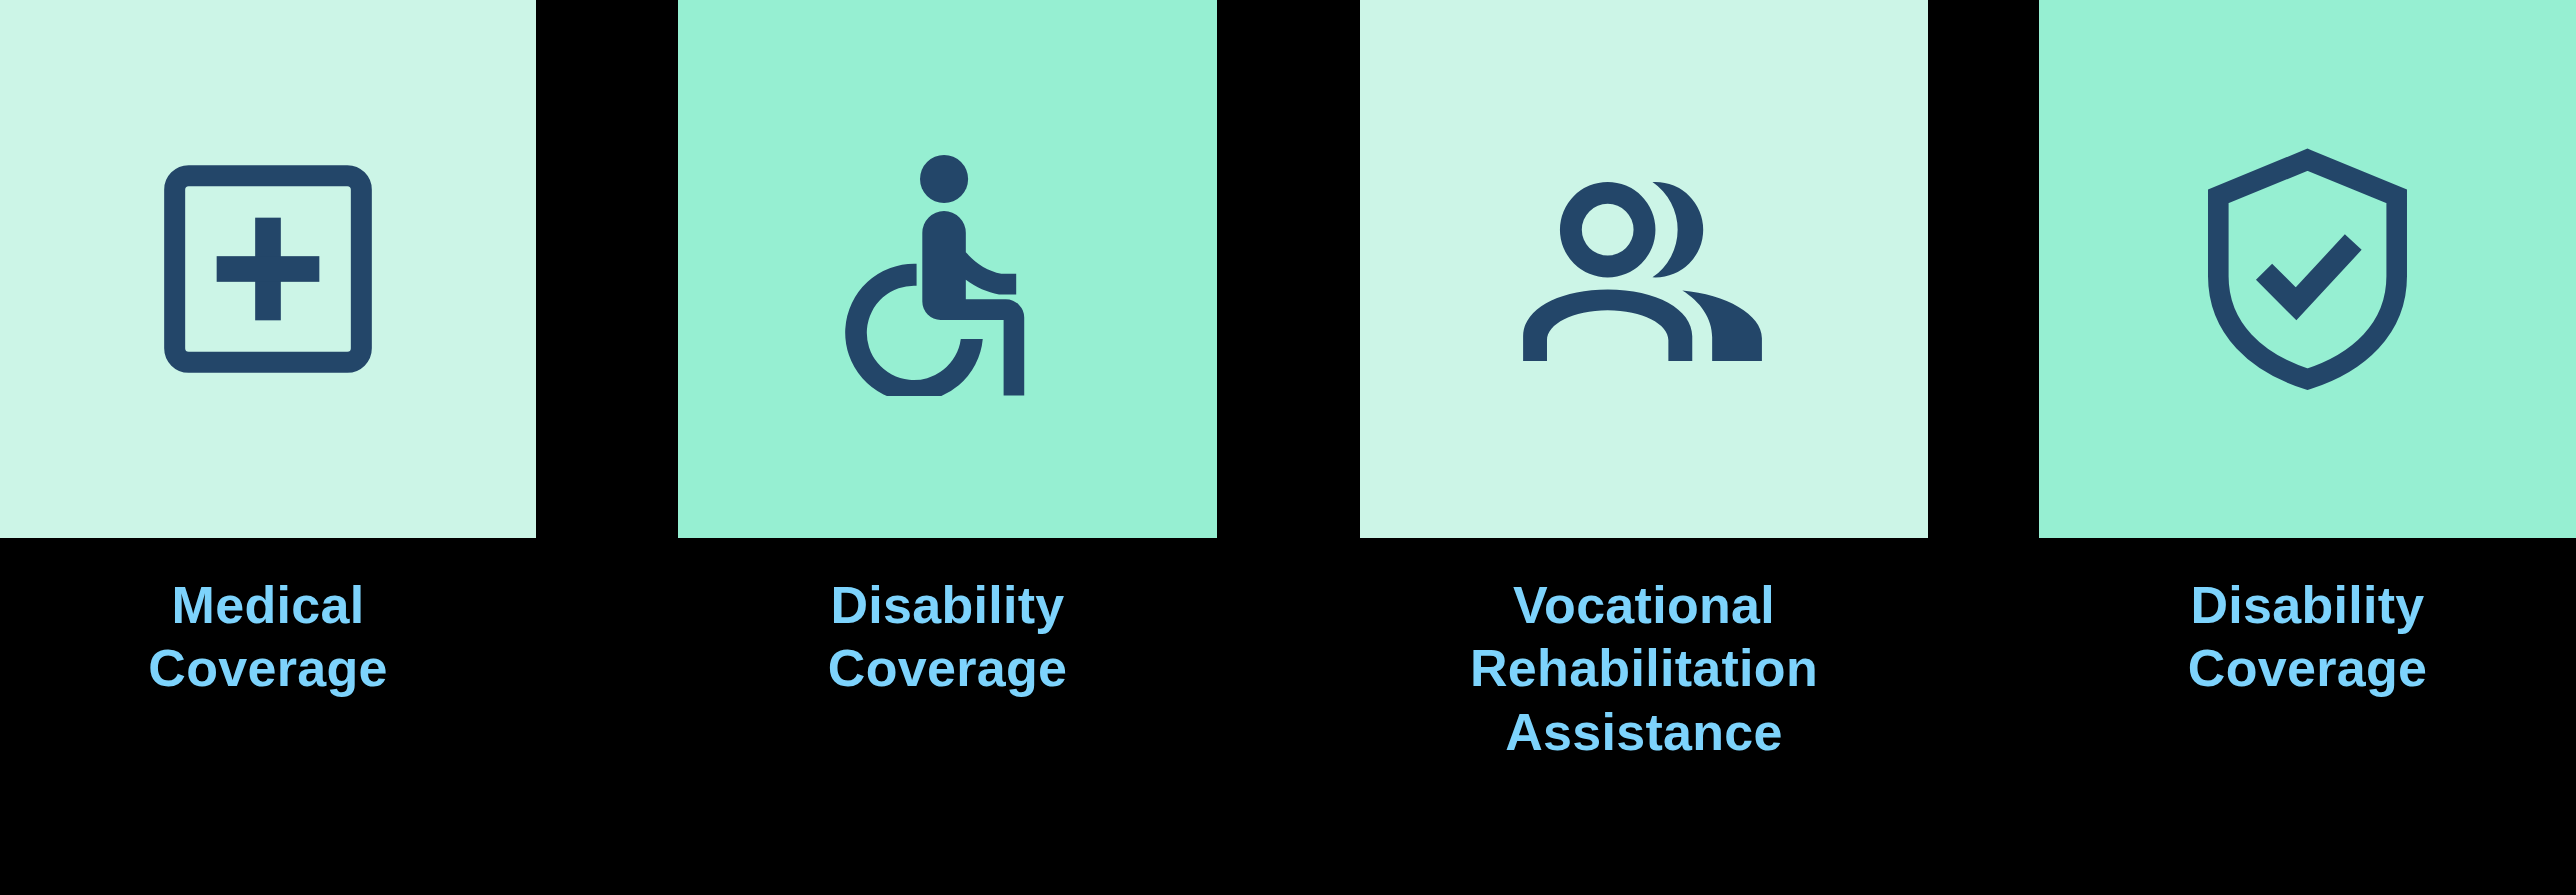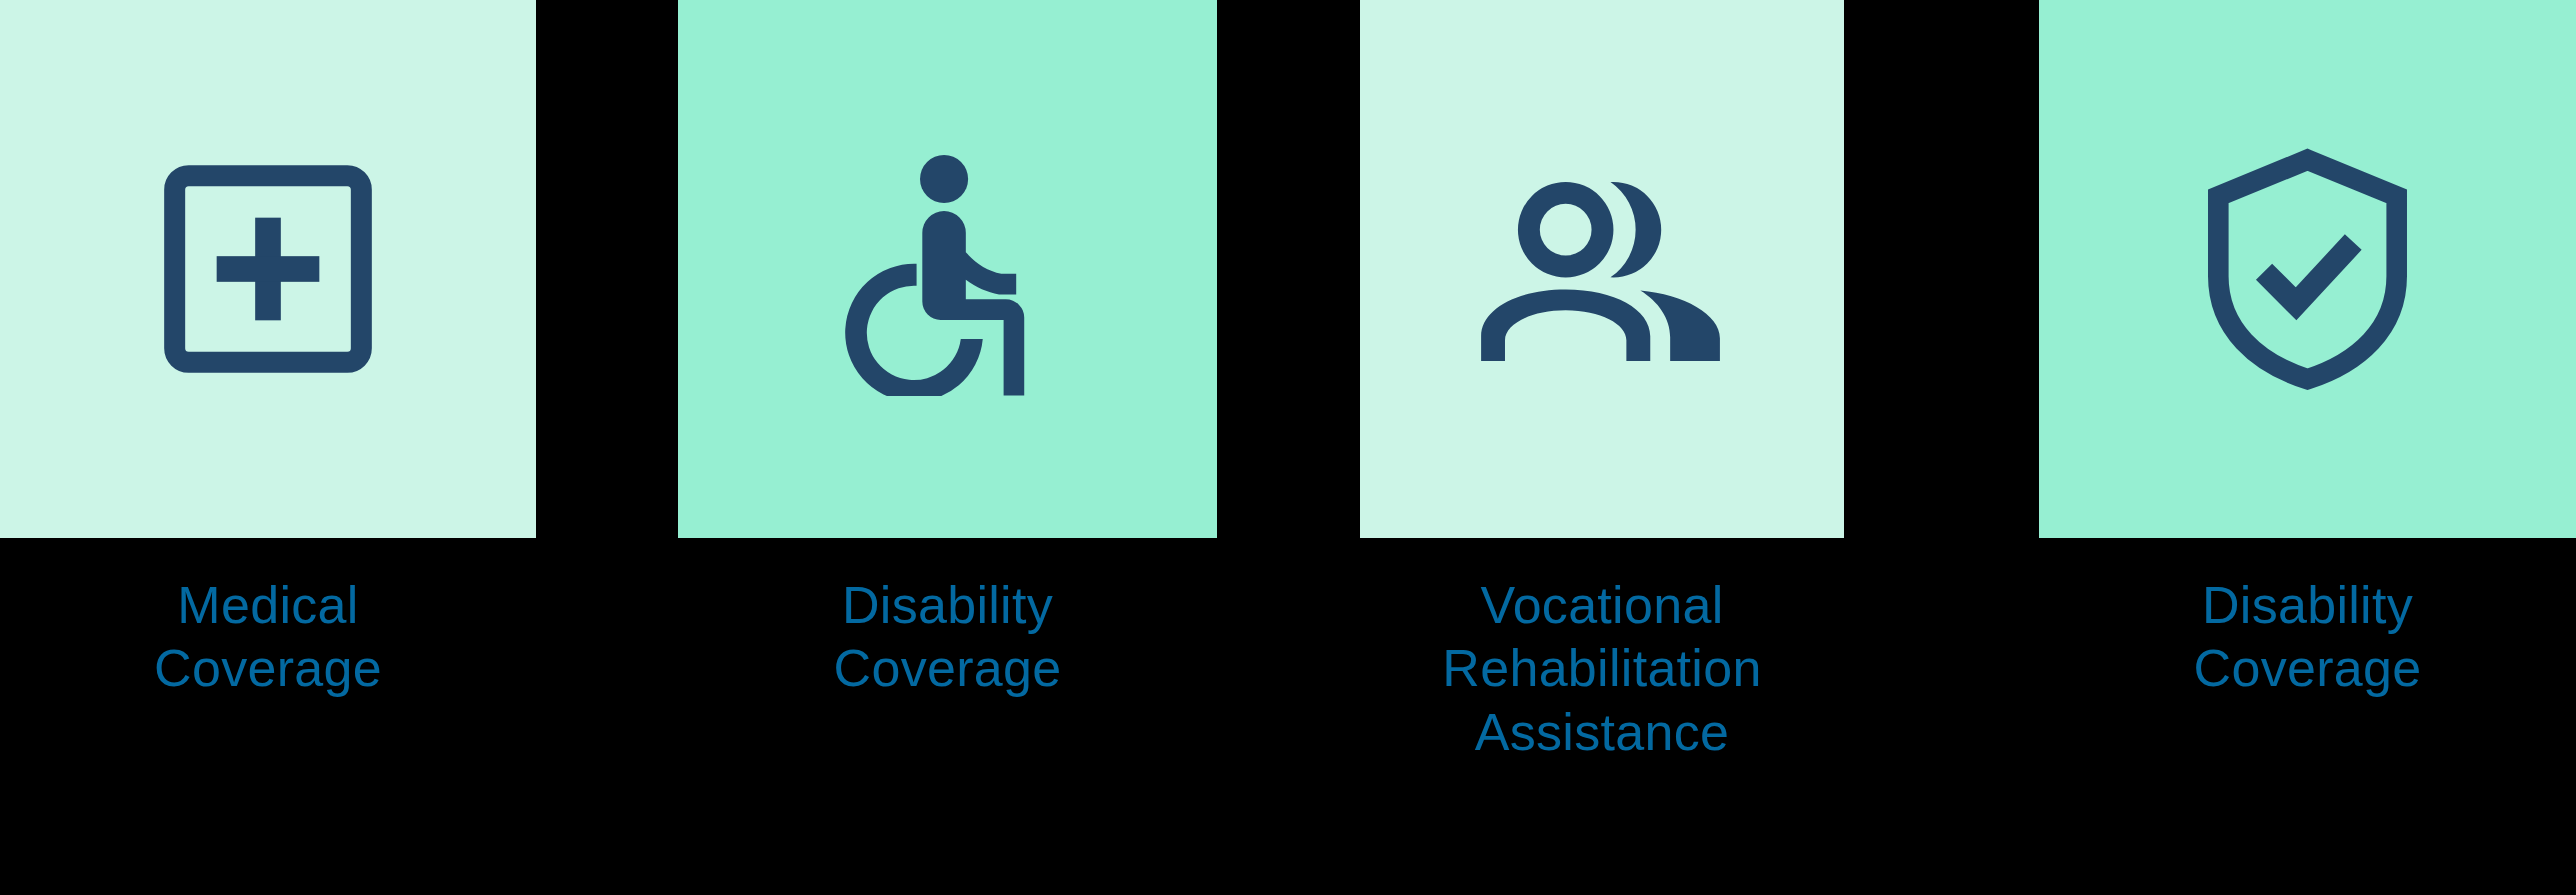"Medical" .card-label { color: #0369a1 -> #7dd3fc; font-weight: 400 -> 700 }
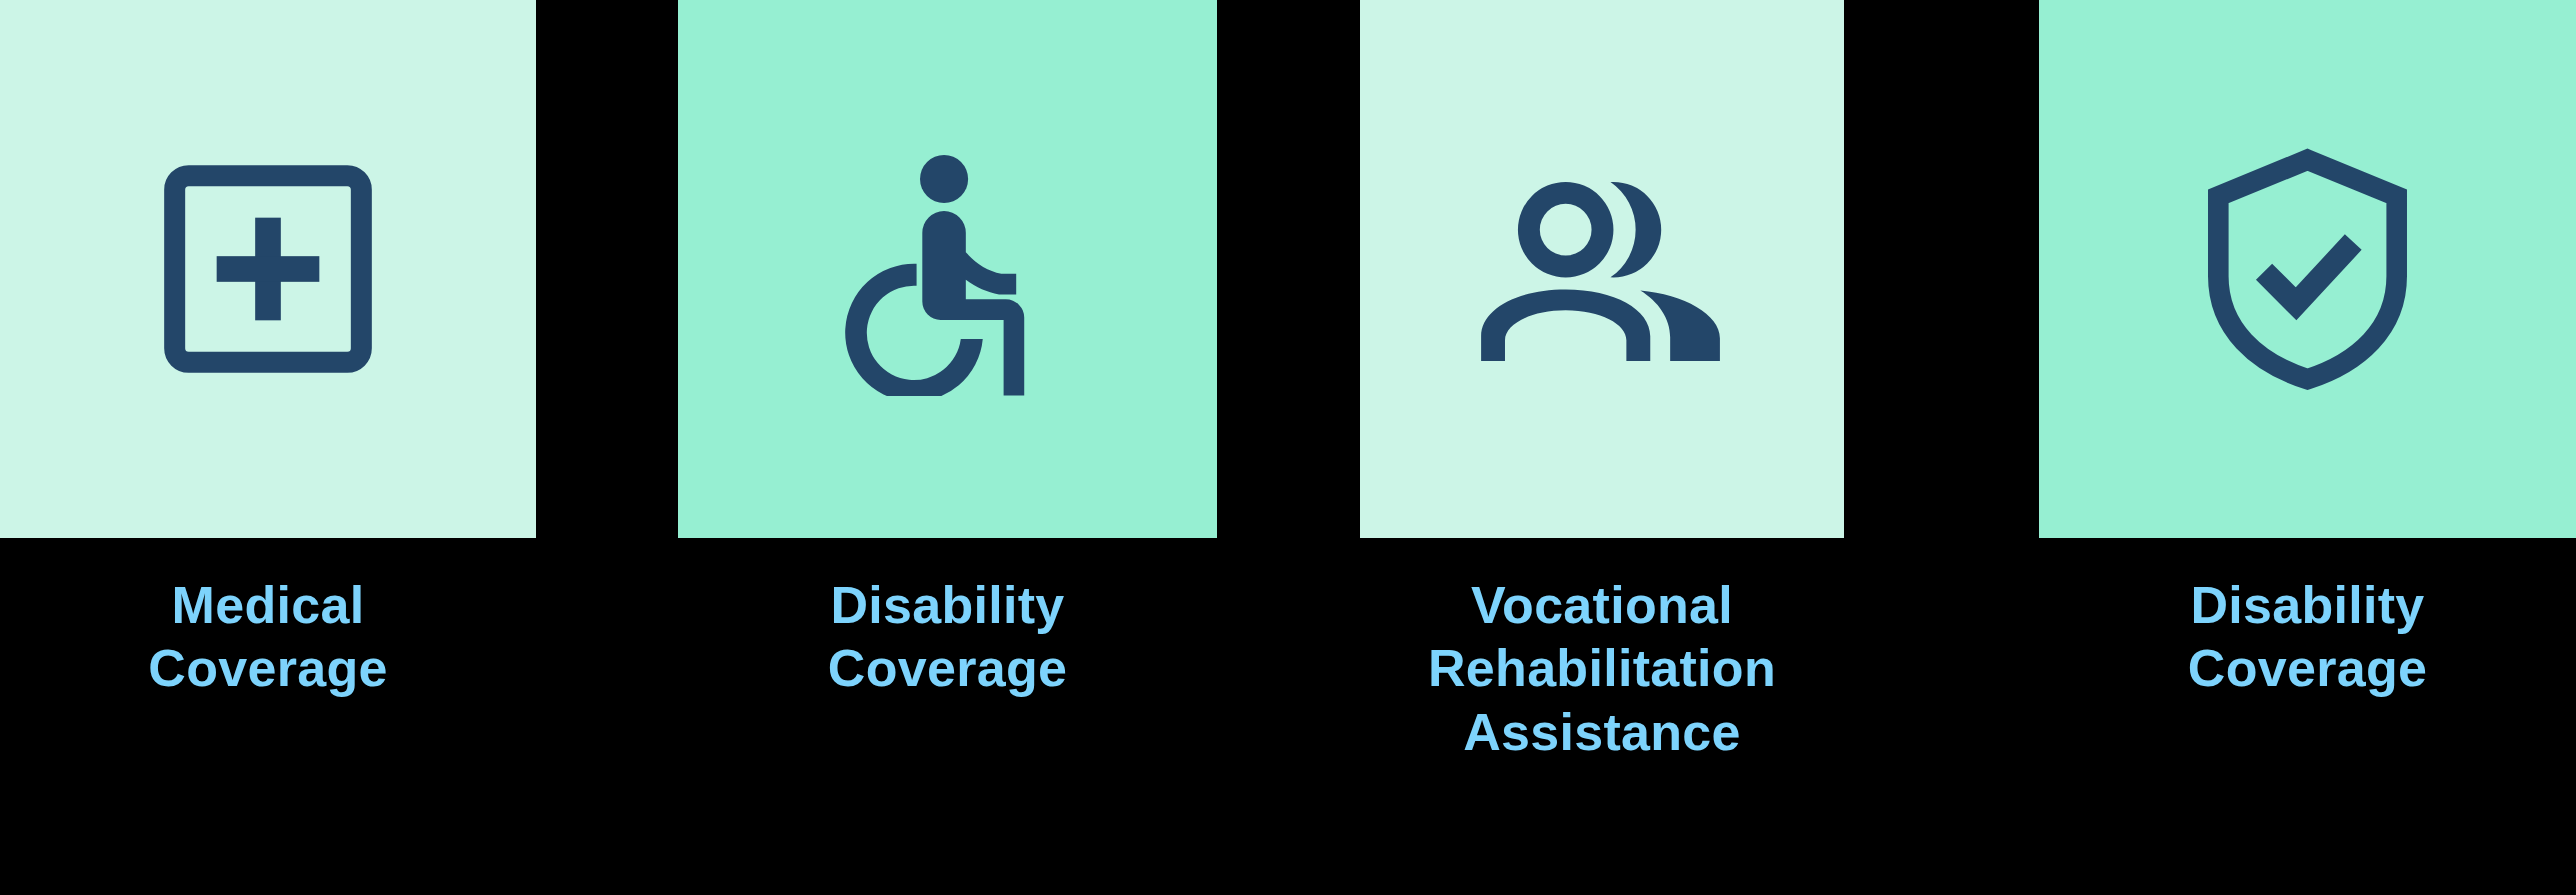"Vocational" #card-2 { width: 484px -> 568px }
